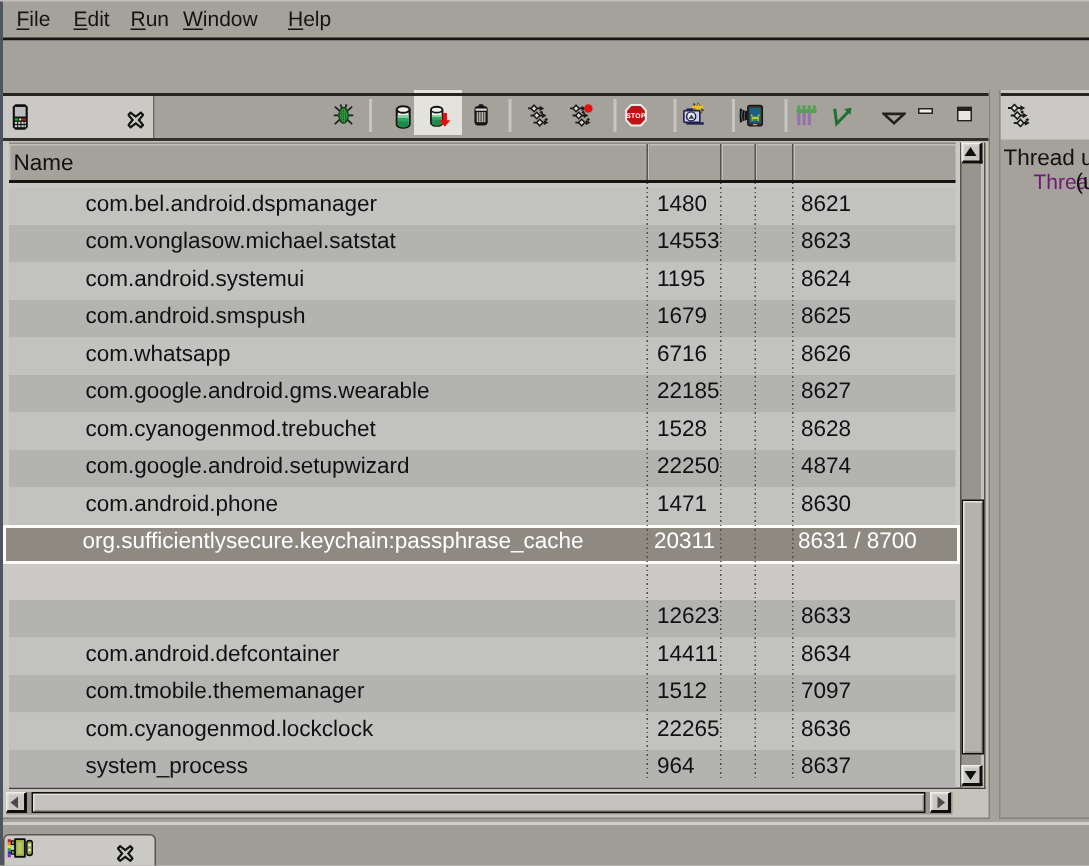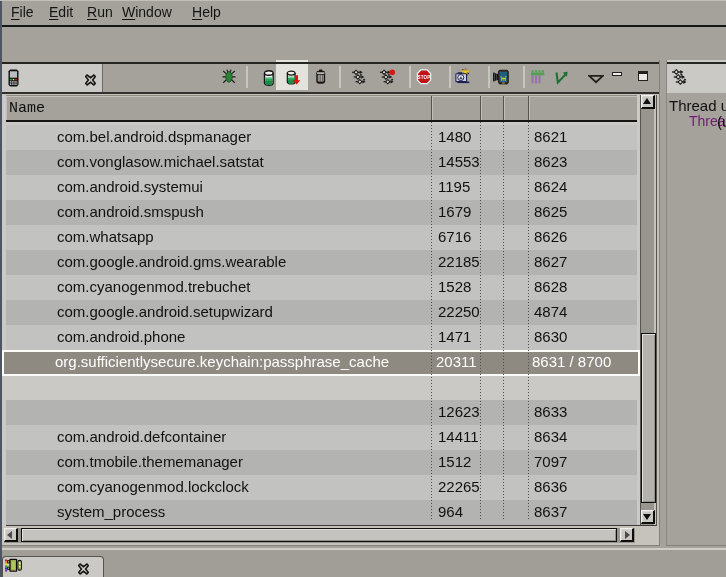"Name" #thead { font-family: Liberation Mono, monospace -> none }
